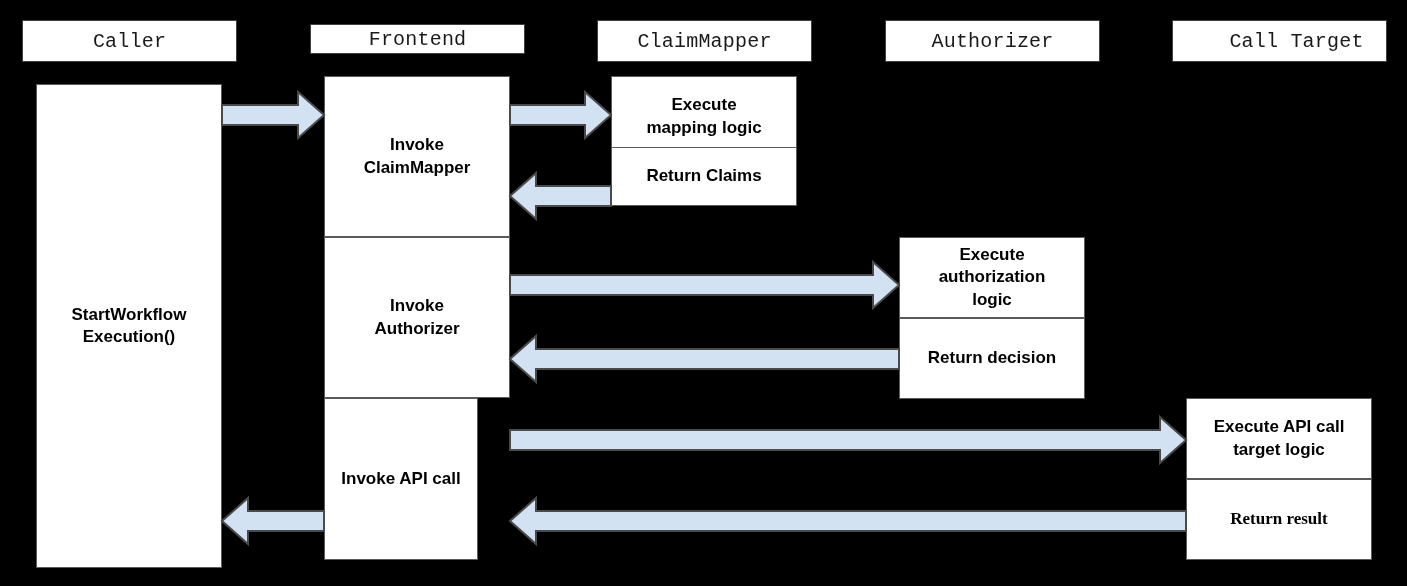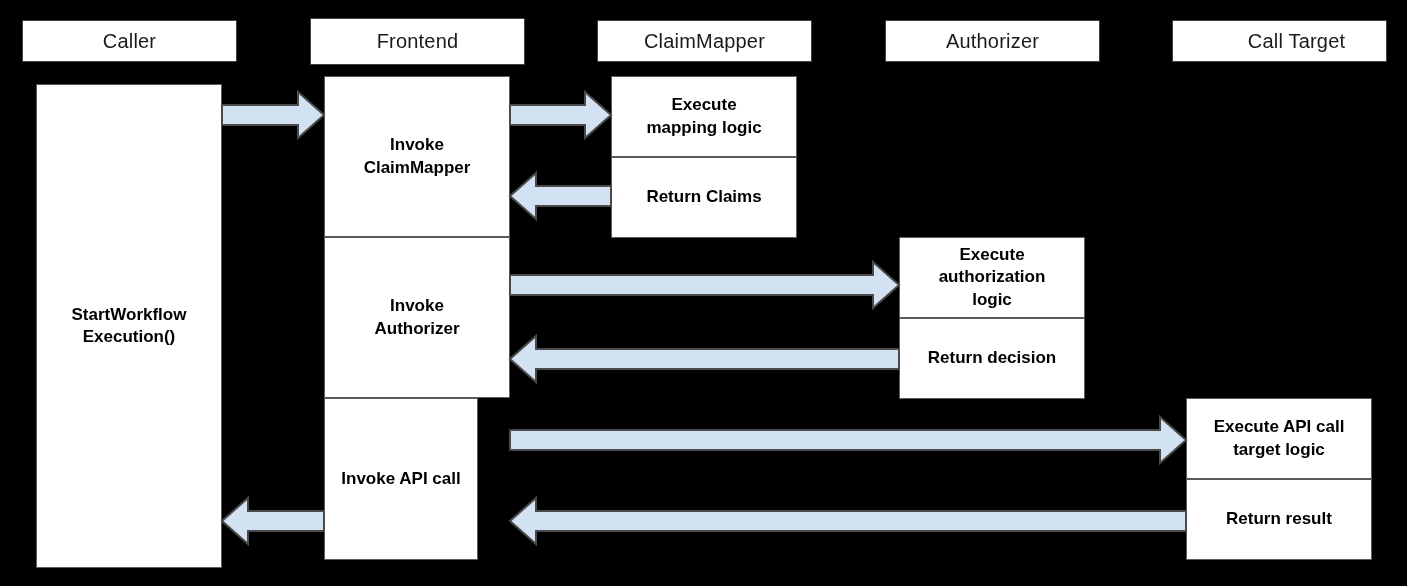"Caller" .lifeline-header { font-family: Liberation Sans, sans-serif -> Liberation Mono, monospace }
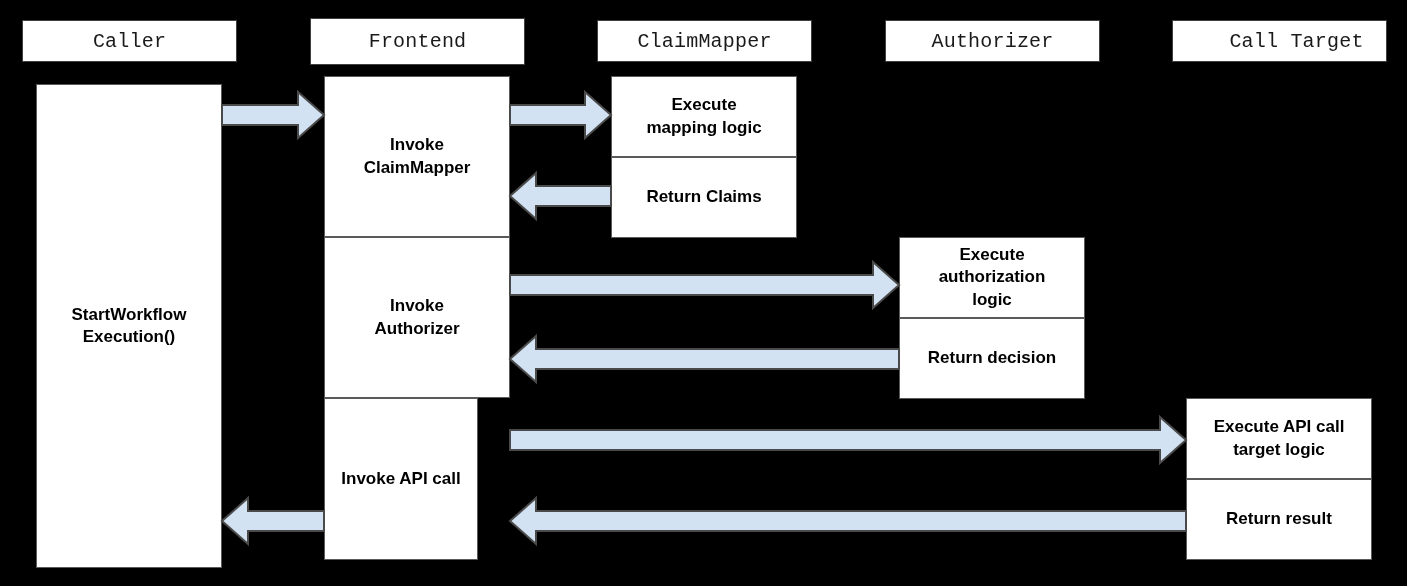"Frontend" div.lifeline-header { height: 47px -> 30px; top: 18px -> 24px }
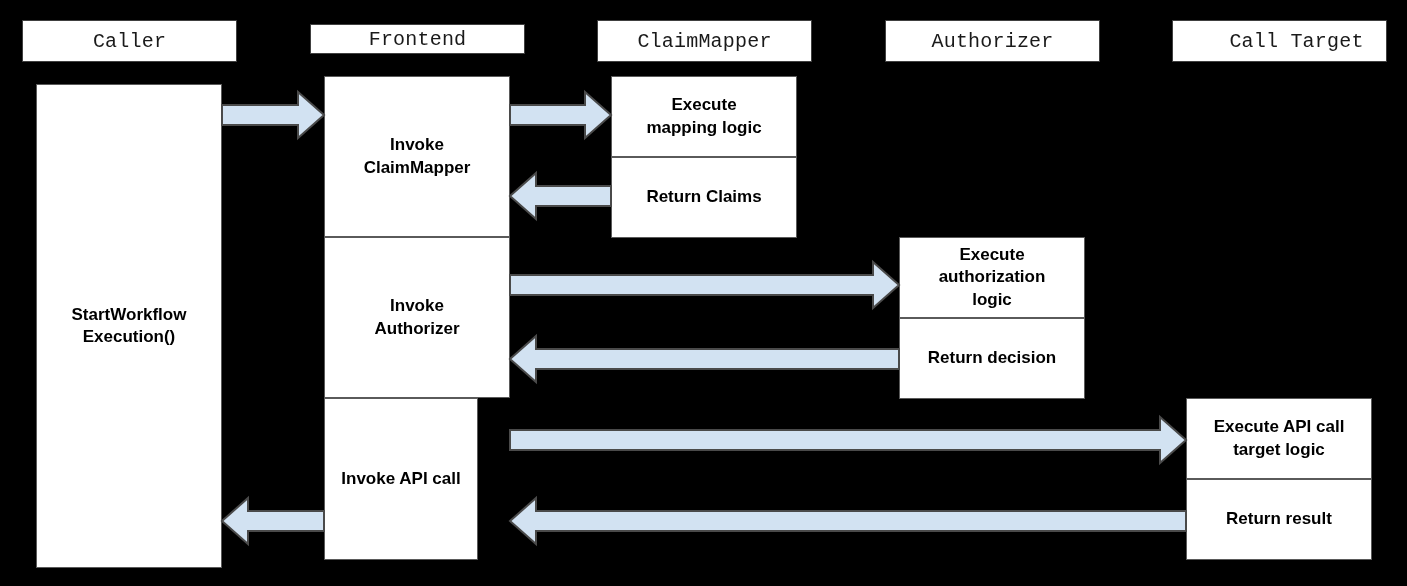"Return Claims" div.act-box { height: 81px -> 59px; top: 157px -> 147px }
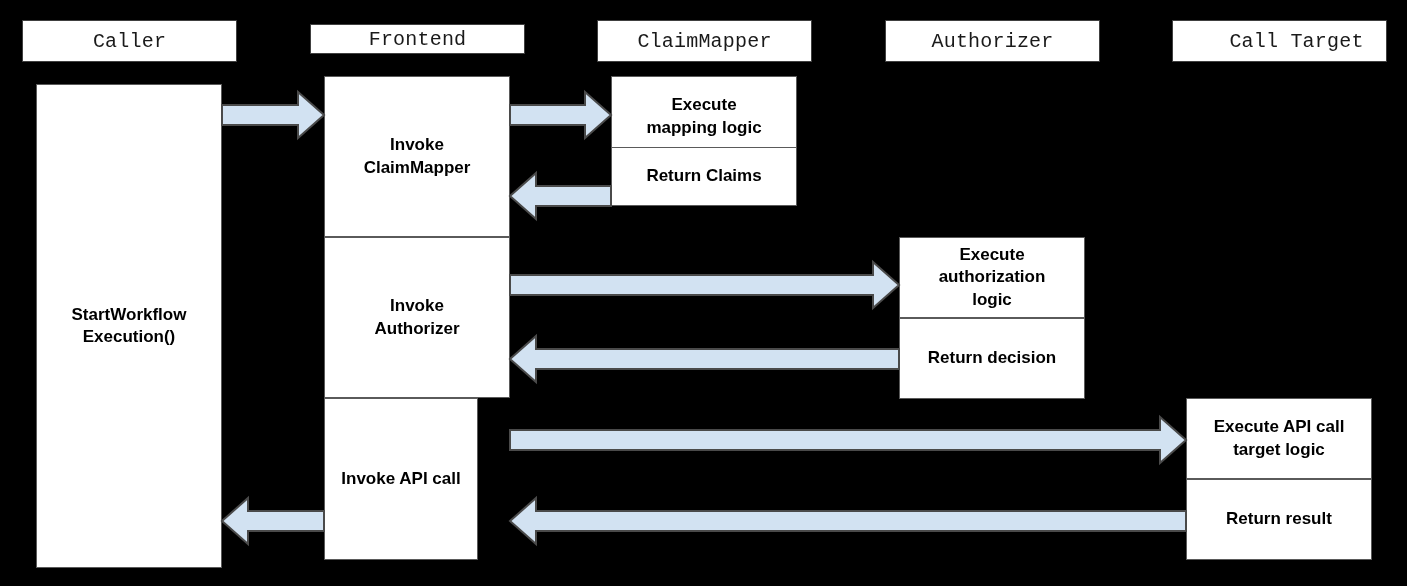"Return result" div.act-box { font-family: none -> Liberation Serif, serif }
